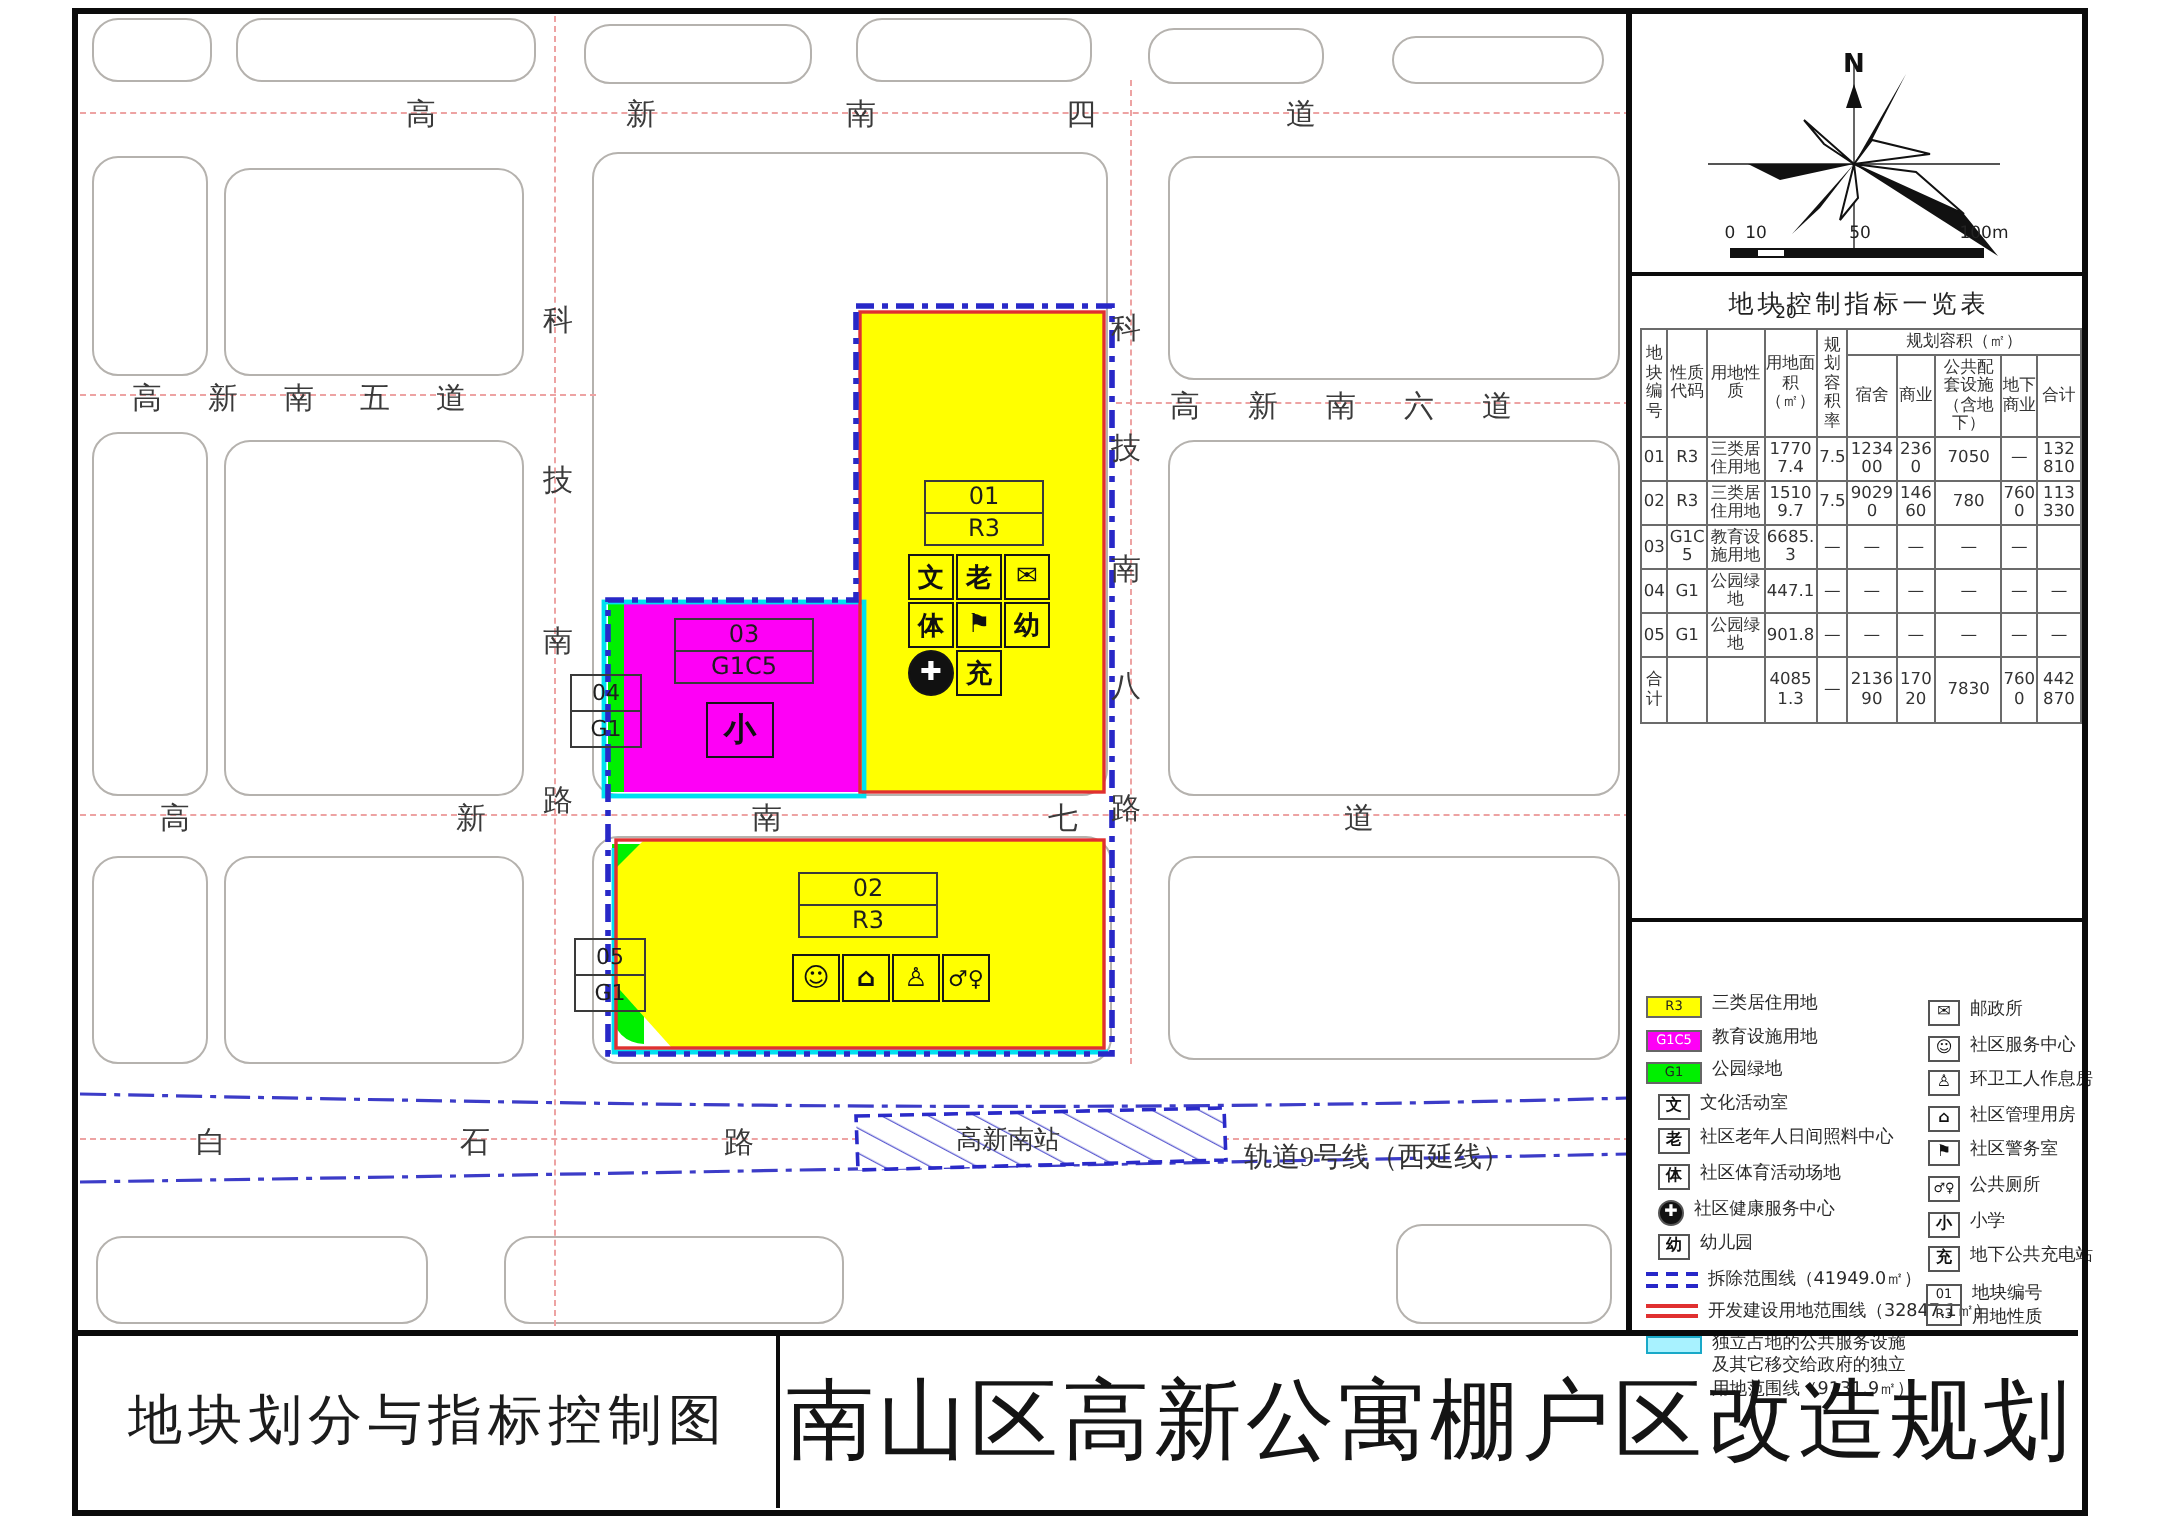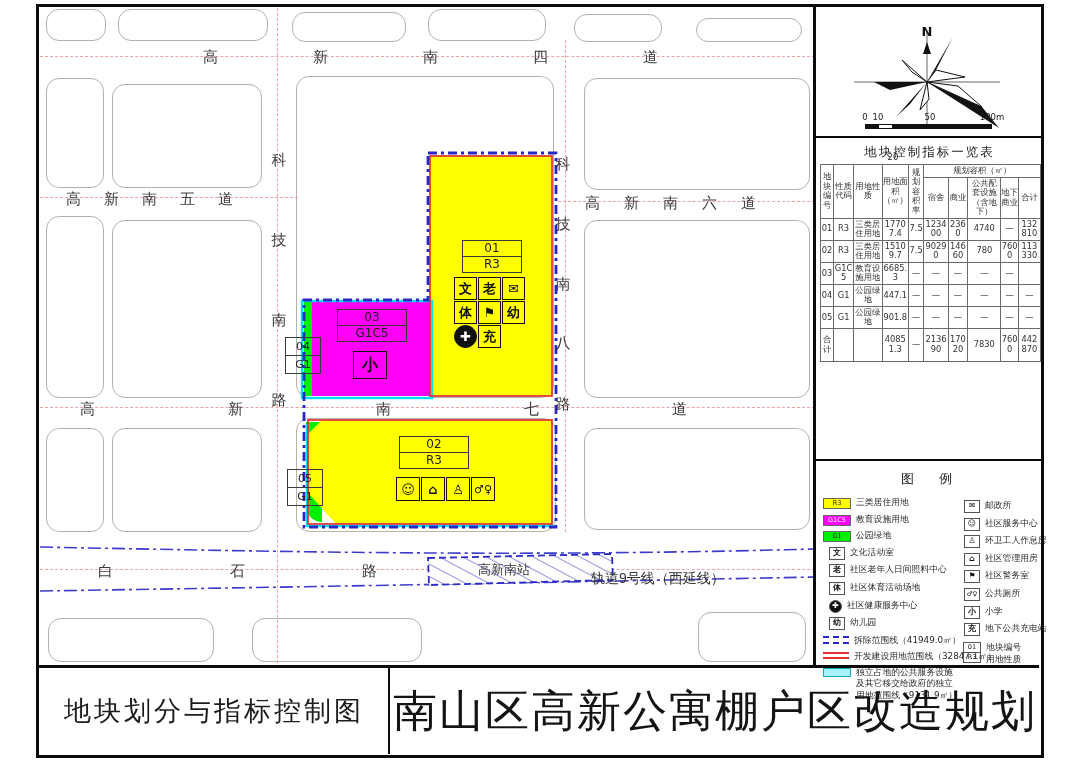"4740" td { text: 4740 -> 7050 }
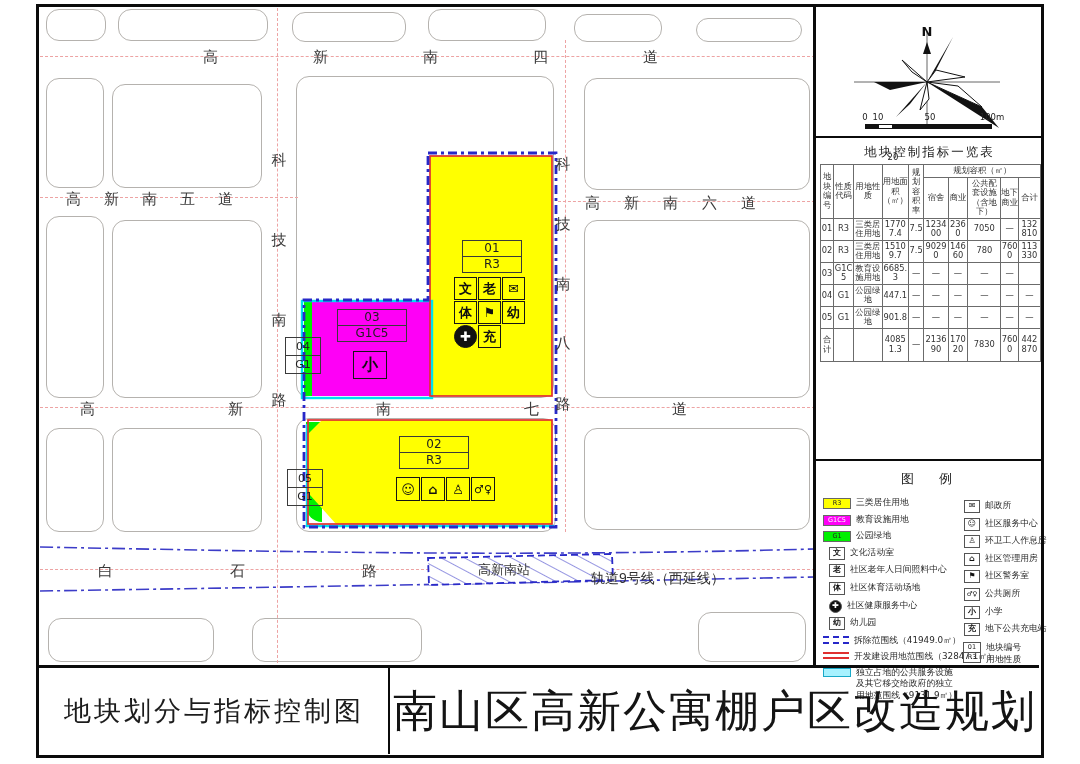"图 例" div.panel-title { html: <div>图 例</div> -> none }
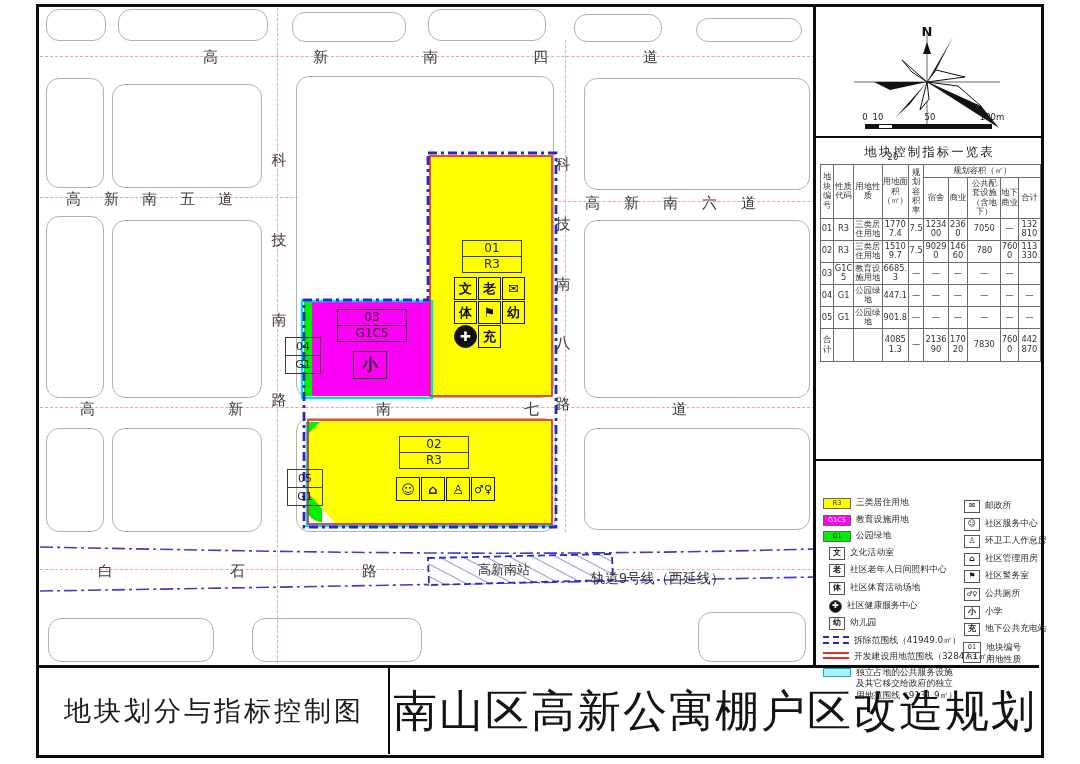"轨道9号线（西延线）" div.abs { font-family: Liberation Sans, sans-serif -> Liberation Serif, serif; left: 591px -> 622px }
